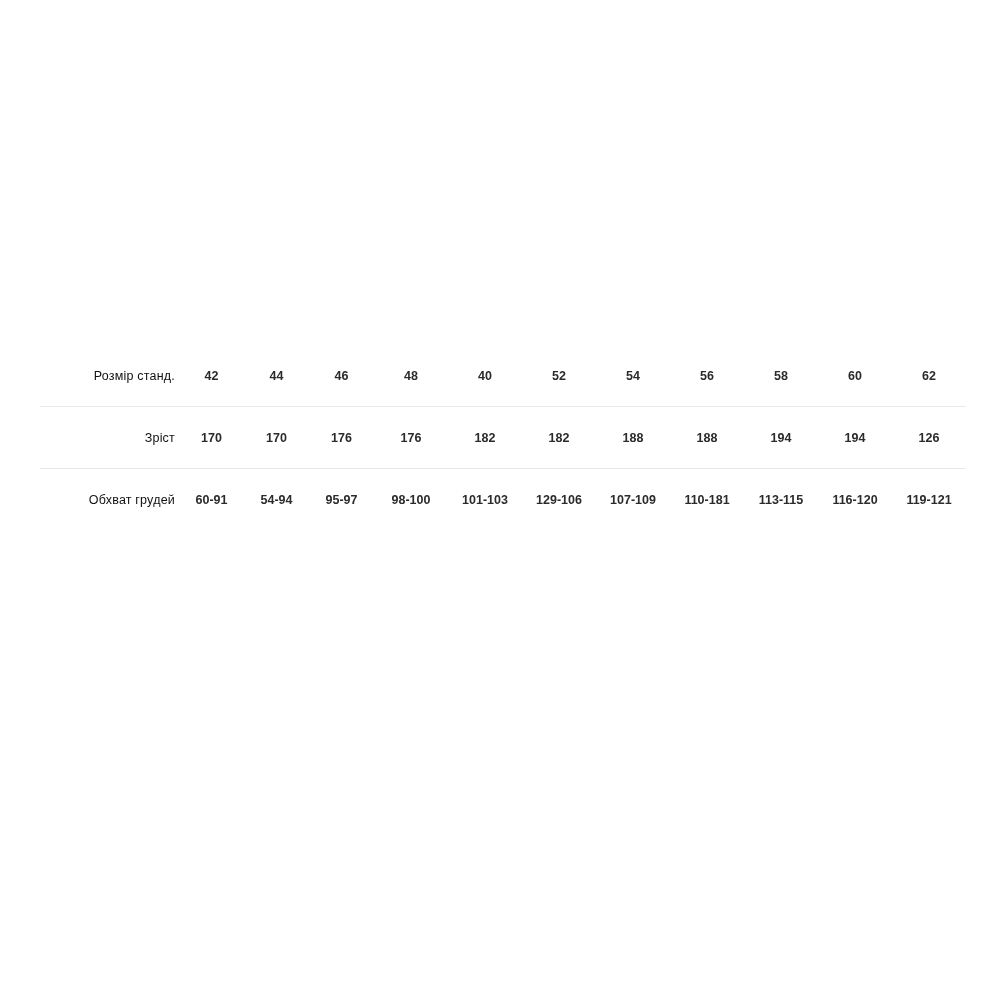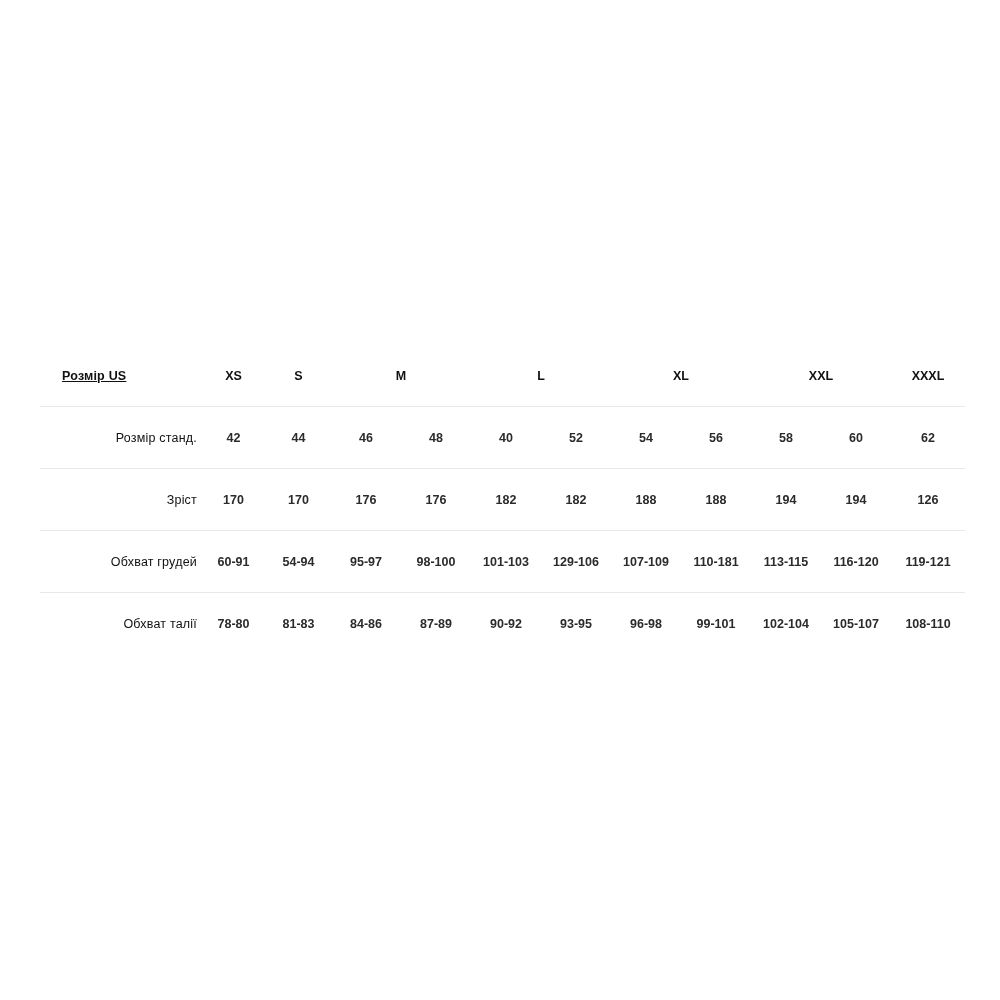"Розмір US" tr.hdr-row { html: <tr> <th>Розмір US</th> <th>XS</th> <th>S</th> <th>M</th> <th>L</th> <th>XL</th> <th>XXL</th> <th>XXXL</th> </tr> -> none }
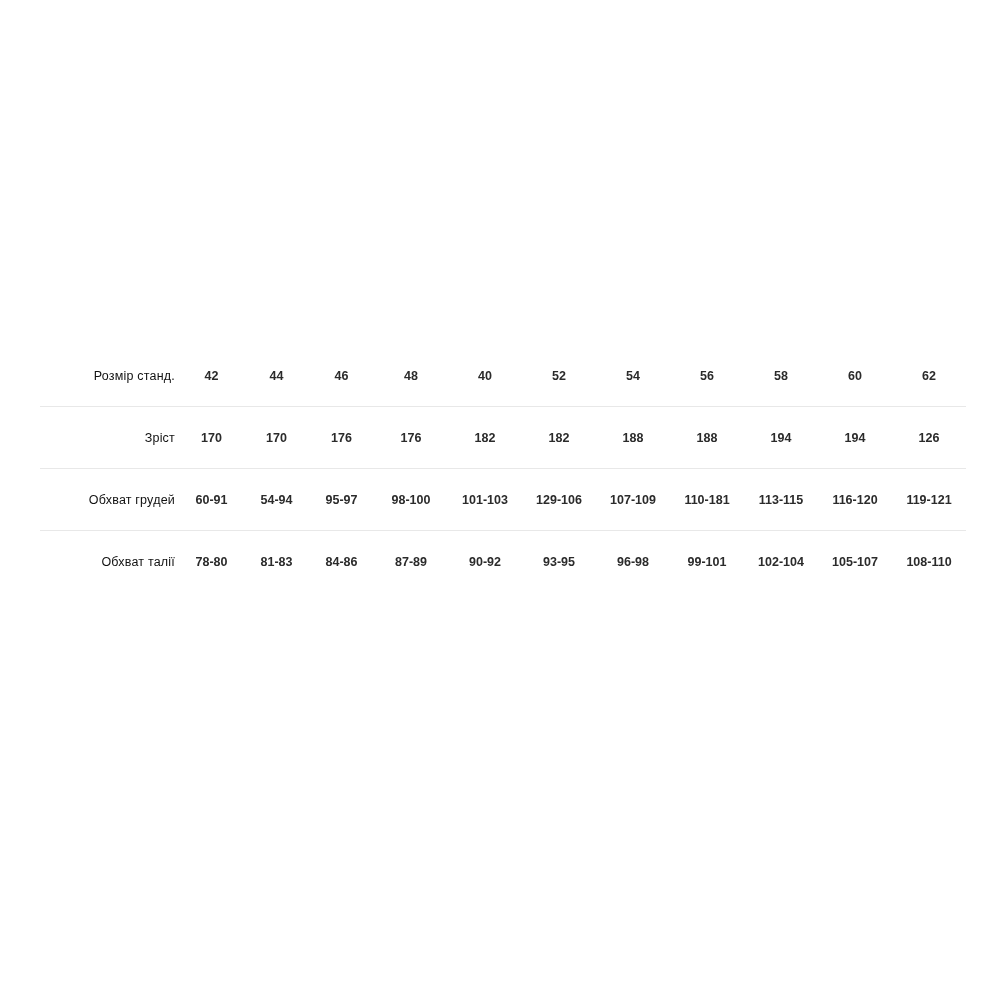"Обхват талії" tr { html: <tr> <th>Обхват талії</th> <td>78-80</td> <td>81-83</td> <td>84-86</td> <td>87-89</td> <td>90-92</td> <td>93-95</td> <td>96-98</td> <td>99-101</td> <td>102-104</td> <td>105-107</td> <td>108-110</td> </tr> -> none }
